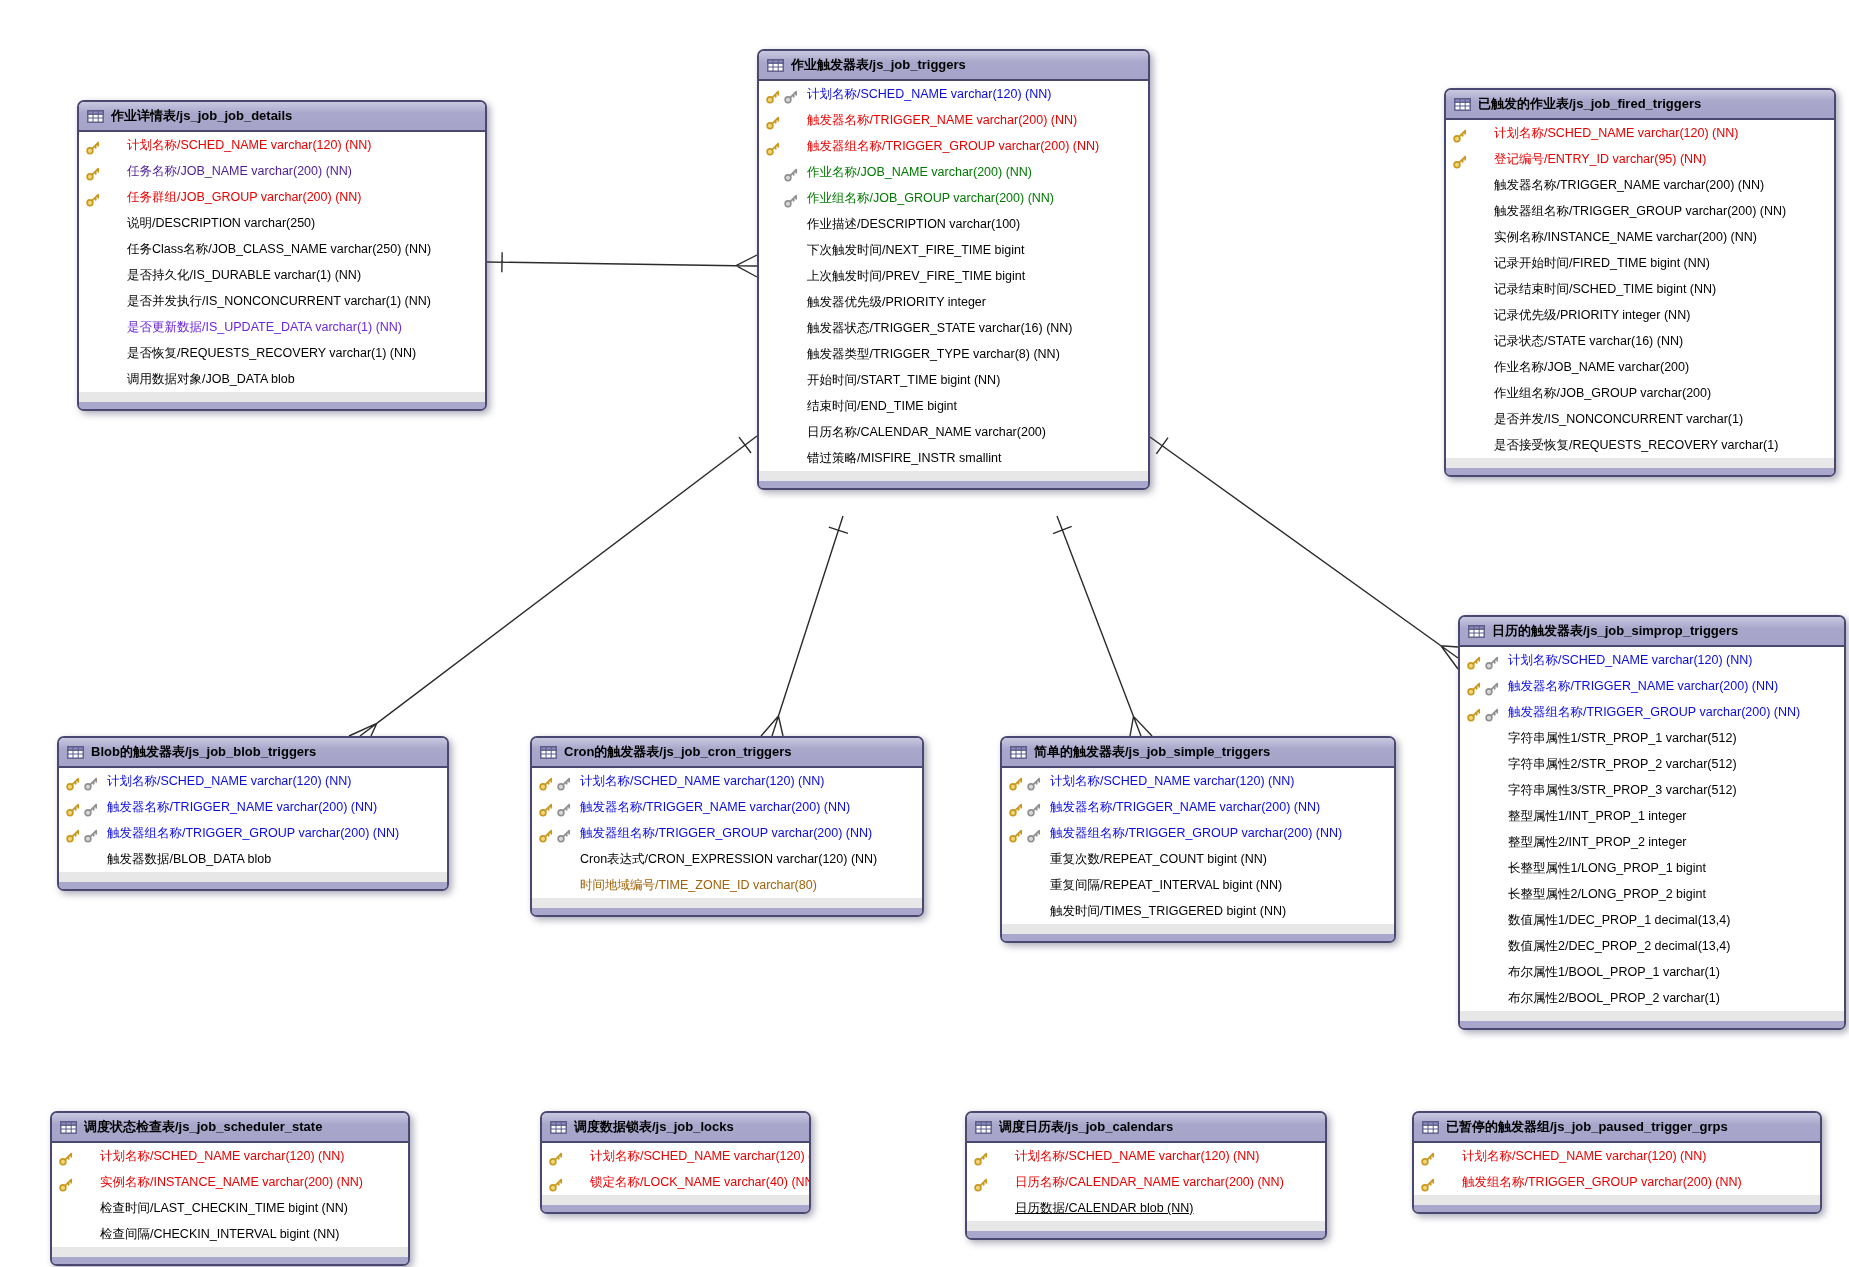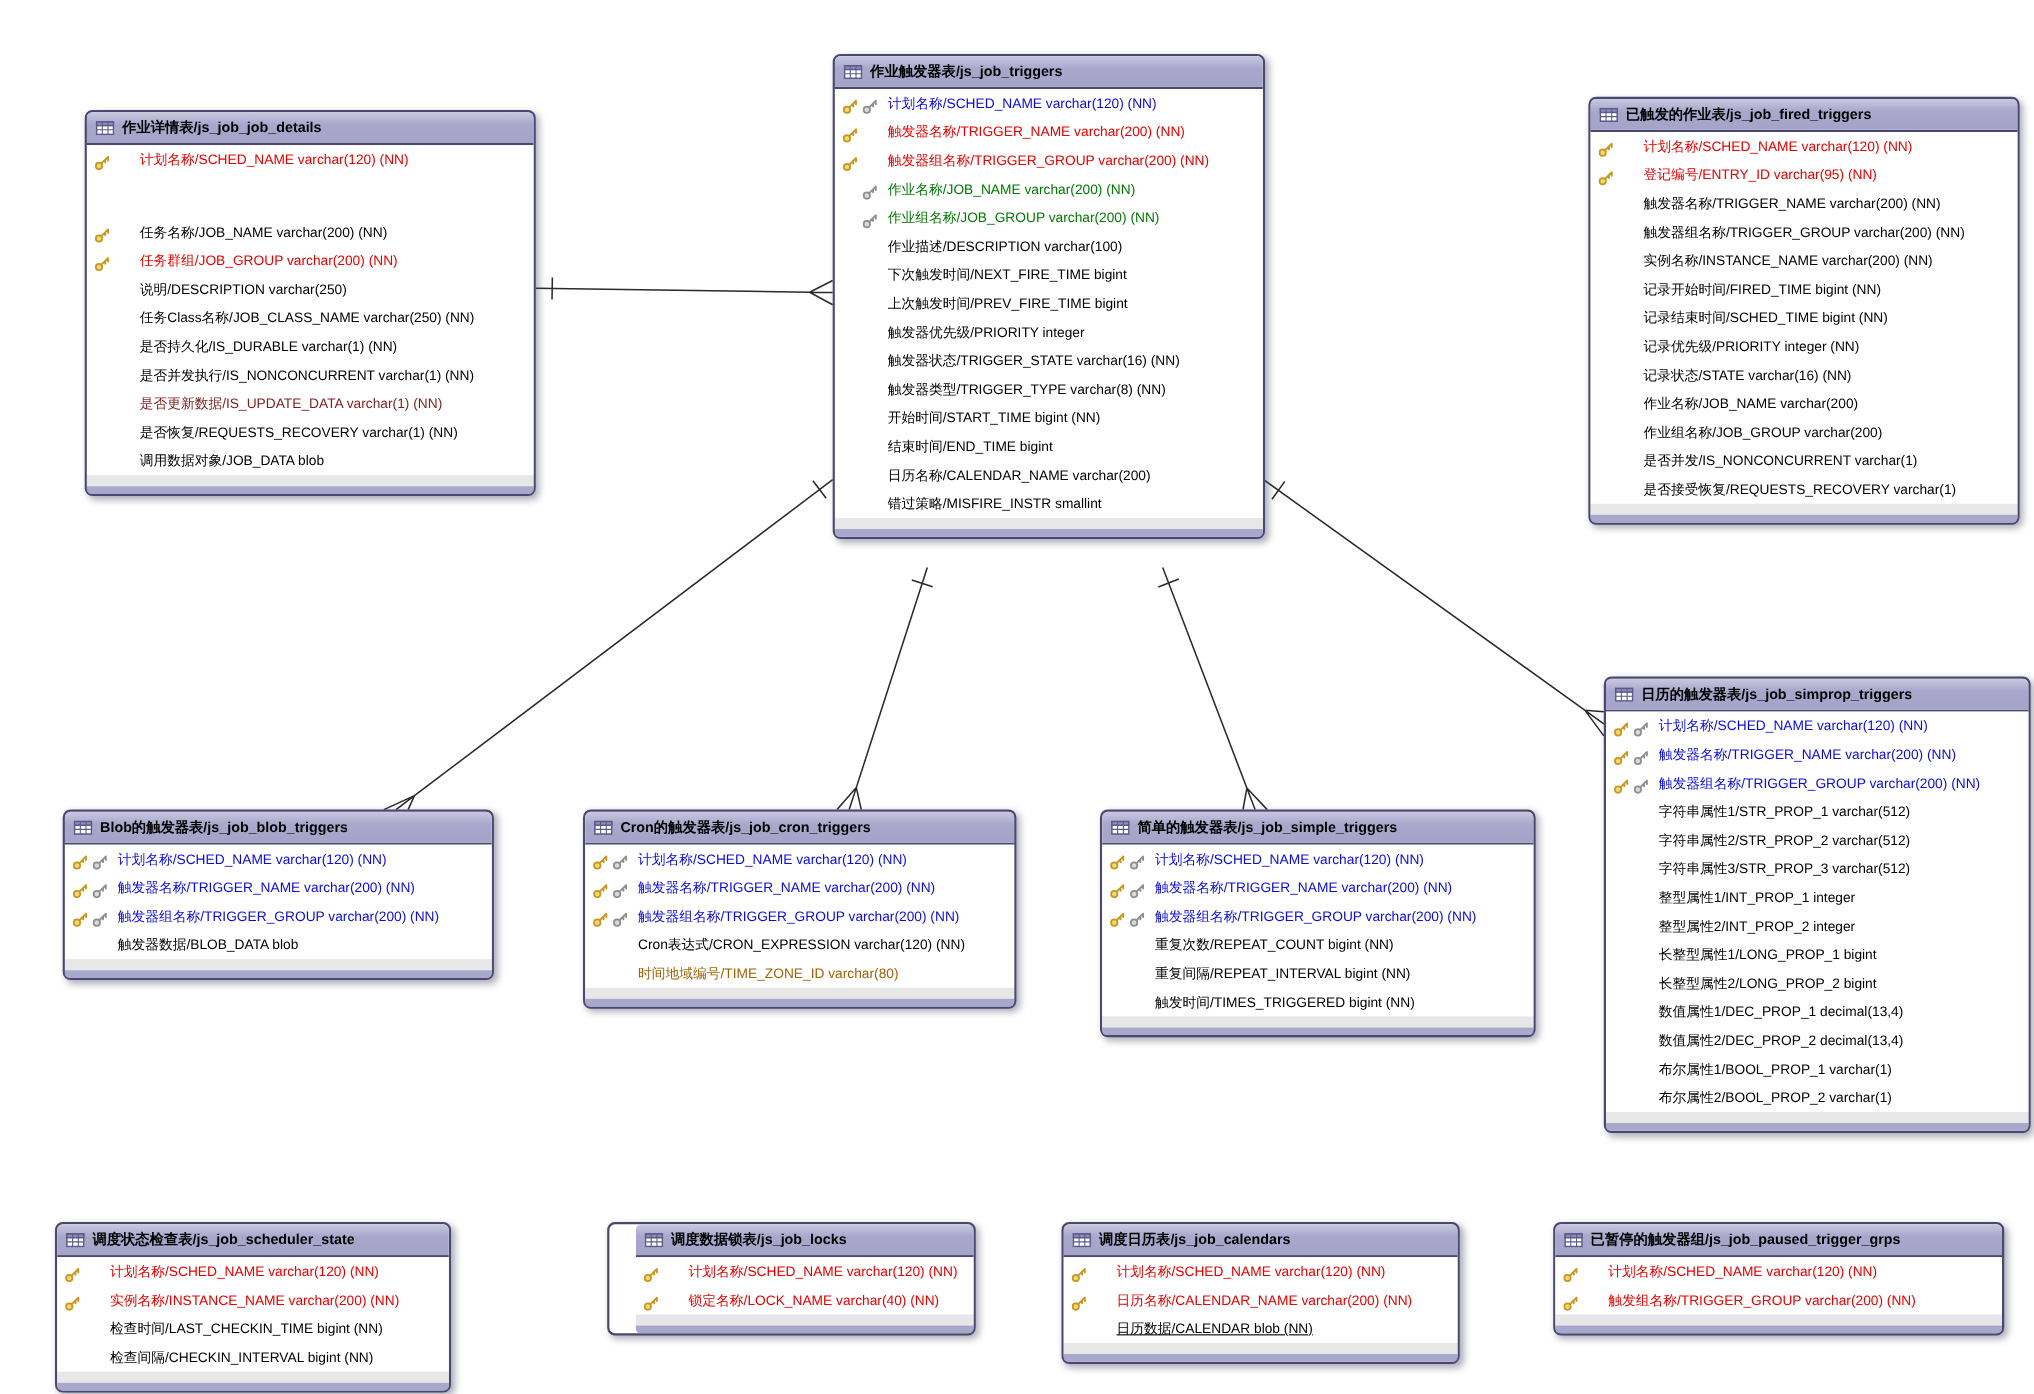"任务名称/JOB_NAME varchar(200) (NN)" div.row { color: #000000 -> #4c1d95; margin-top: 40px -> none }
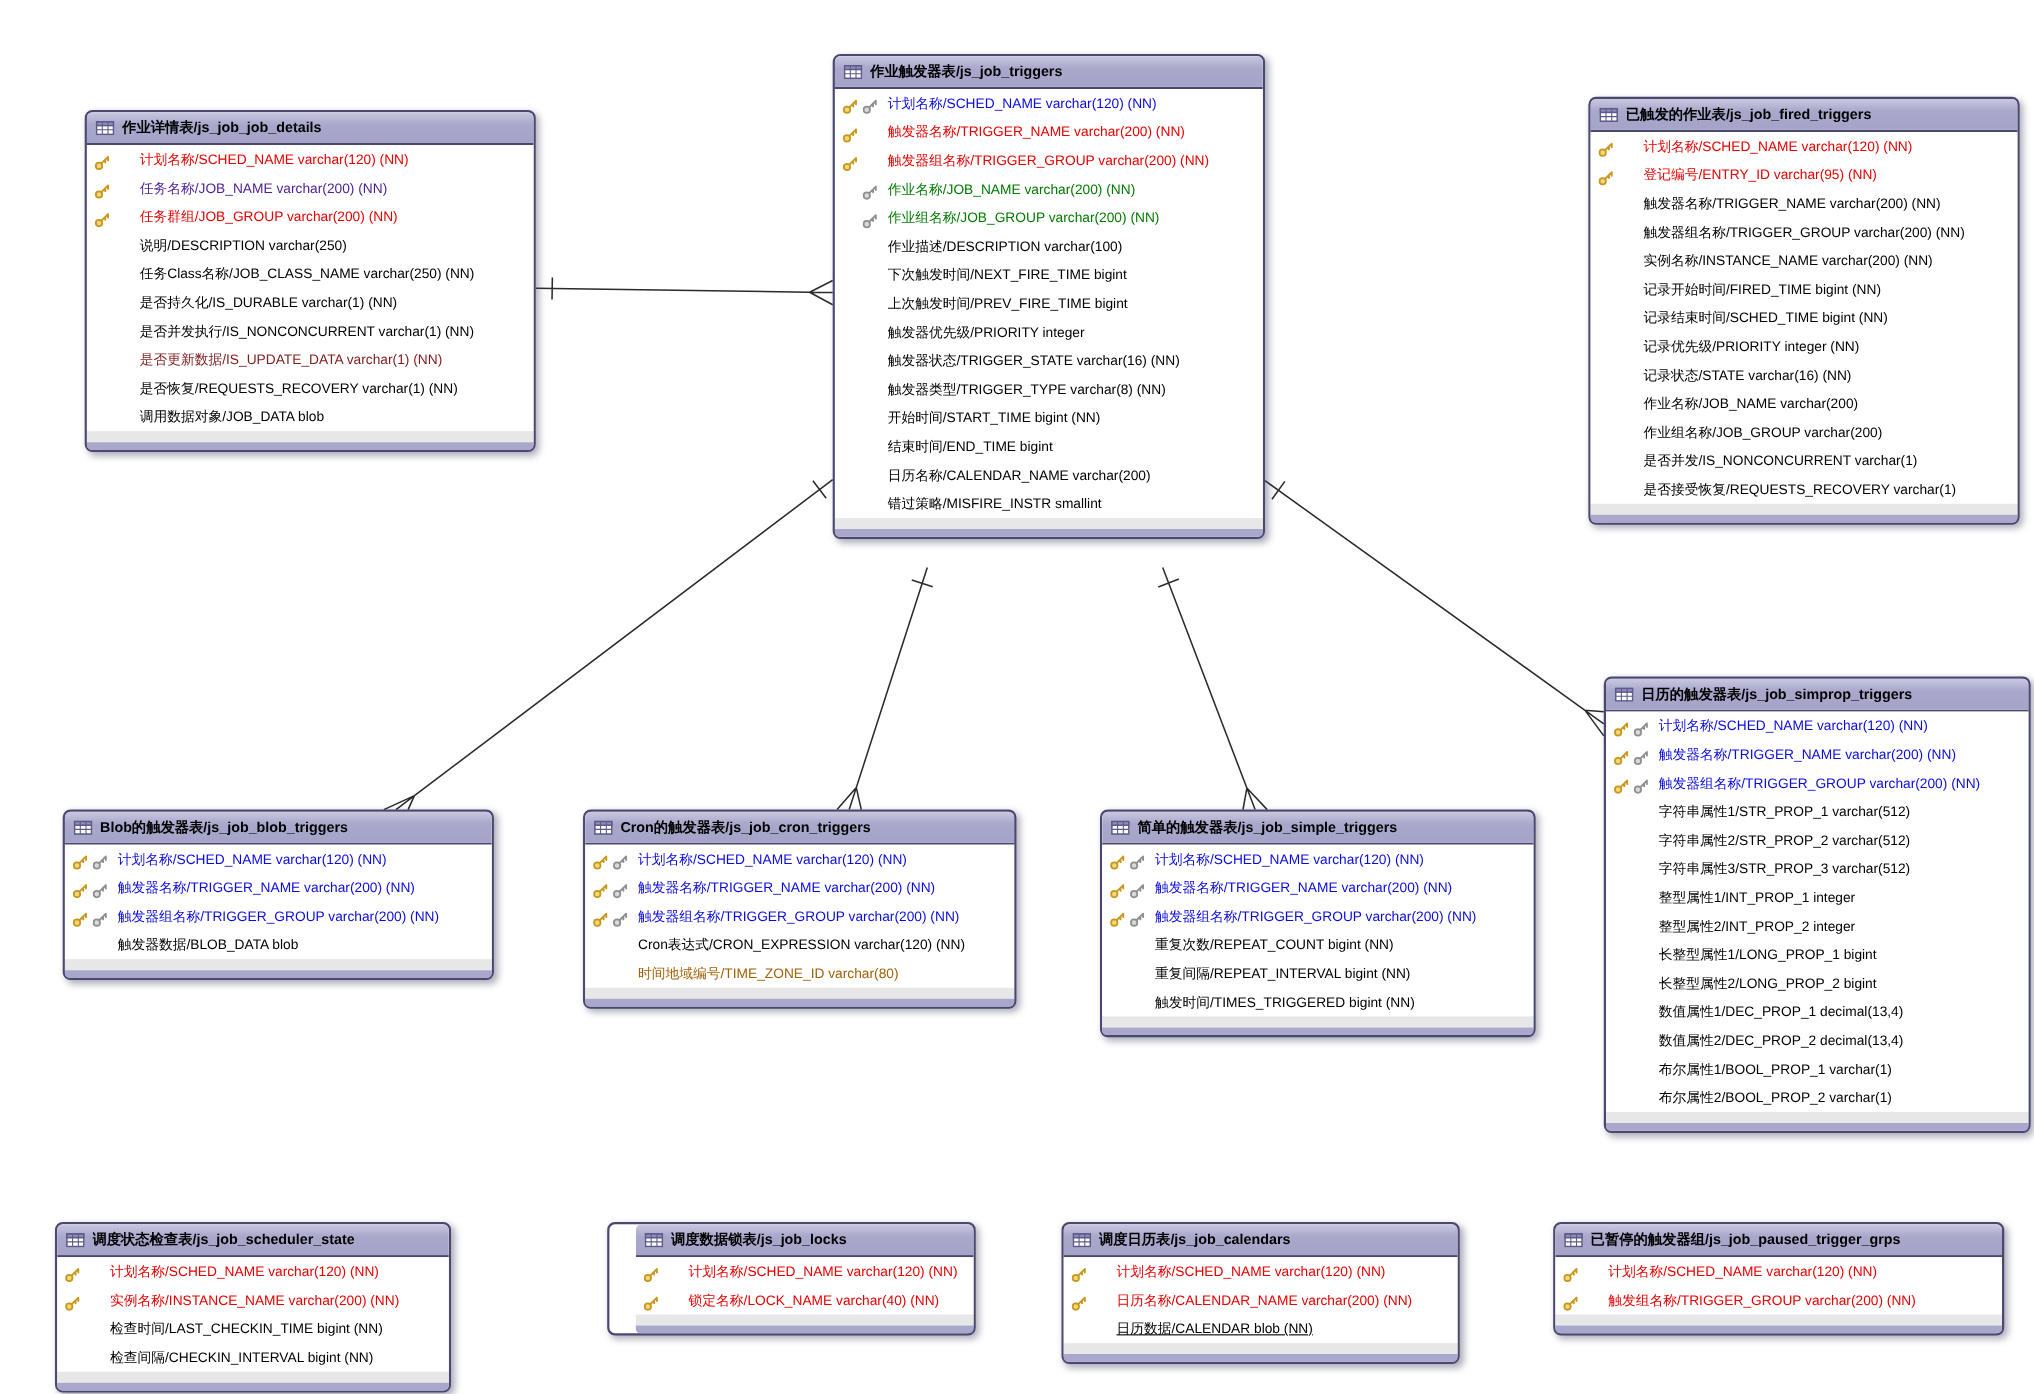"是否更新数据/IS_UPDATE_DATA varchar(1) (NN)" div.row { color: #7f1d1d -> #6d28d9 }
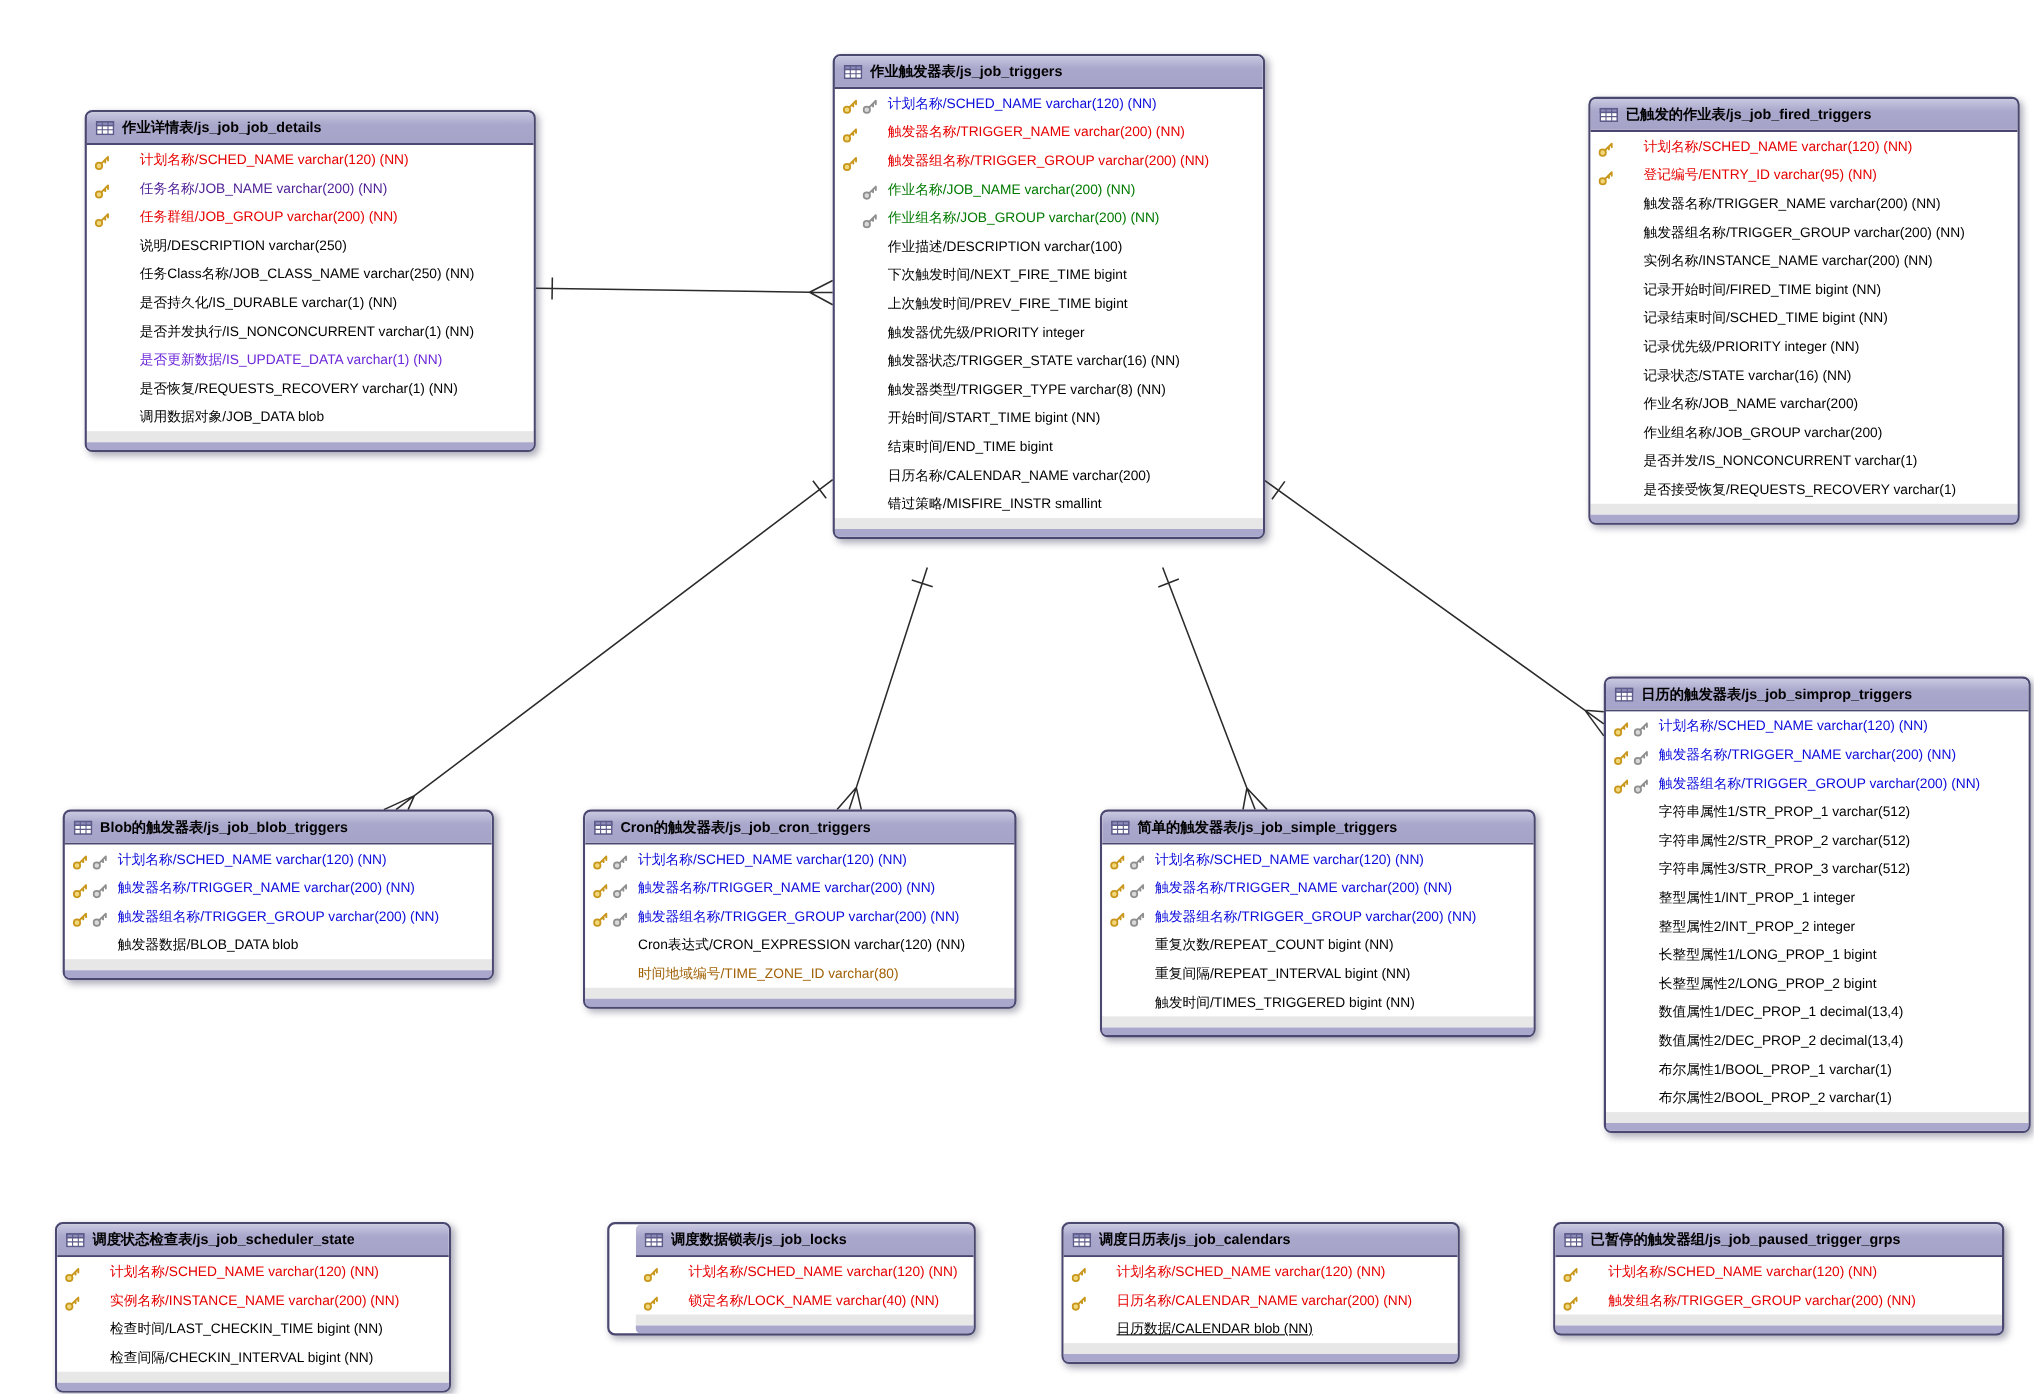"调度数据锁表/js_job_locks" div.tbl { left: 552px -> 540px; padding-left: 24px -> none; width: 335px -> 271px }
